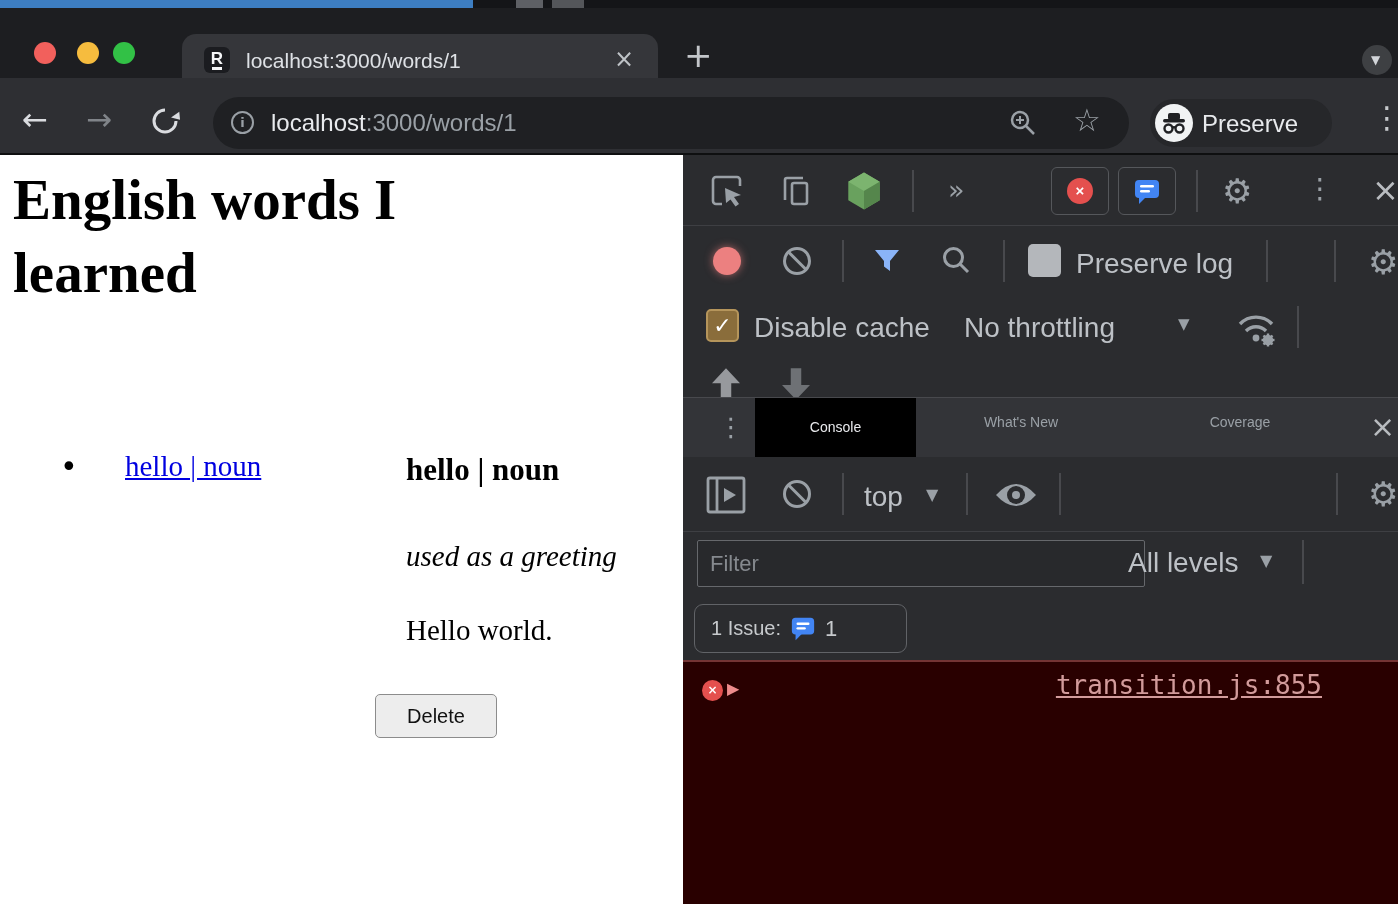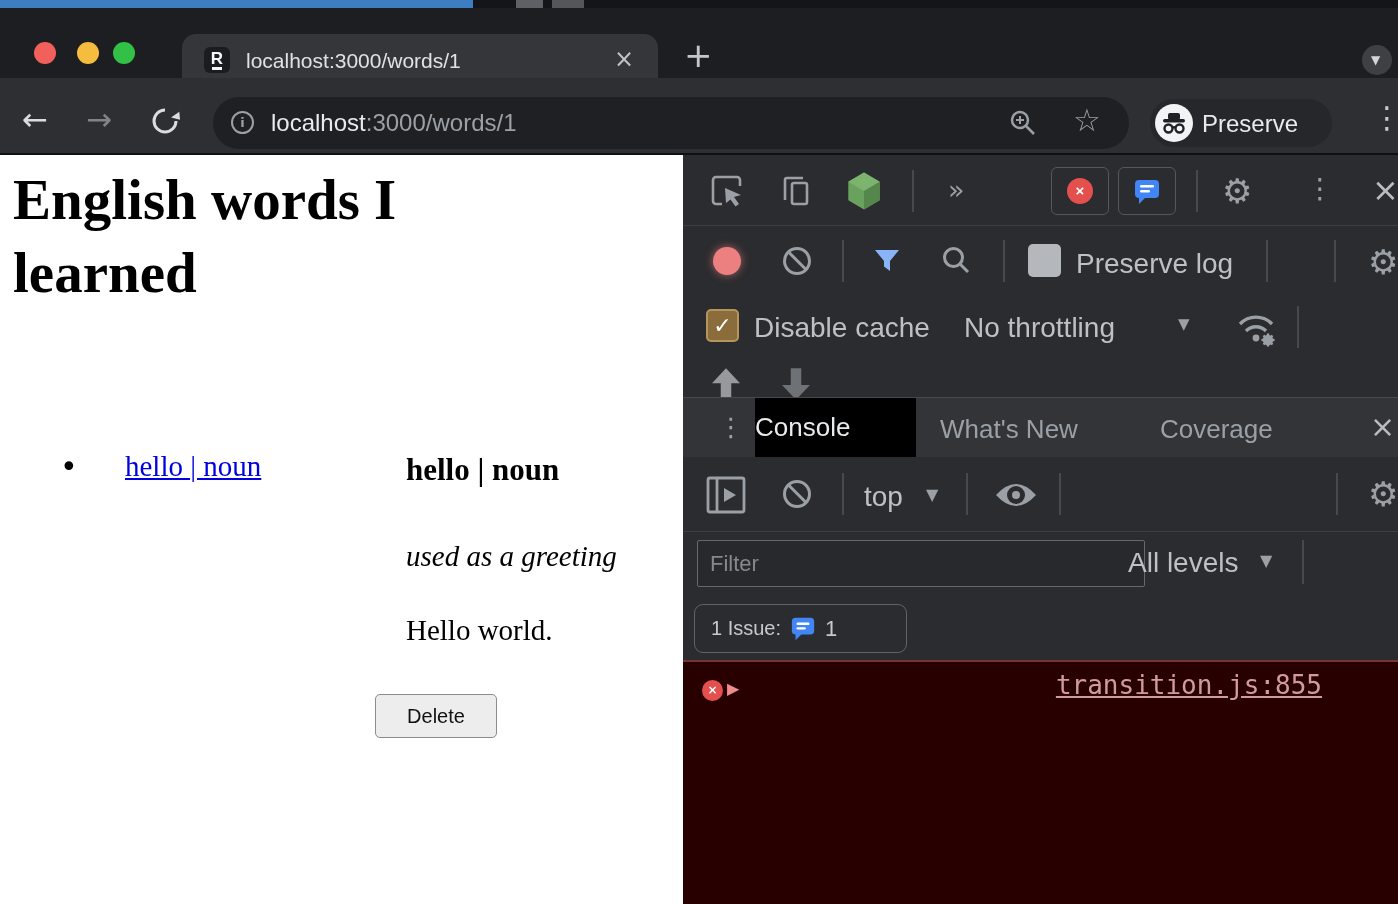"Console" .tab-label { font-size: 26px -> 14px; text-align: none -> center }
